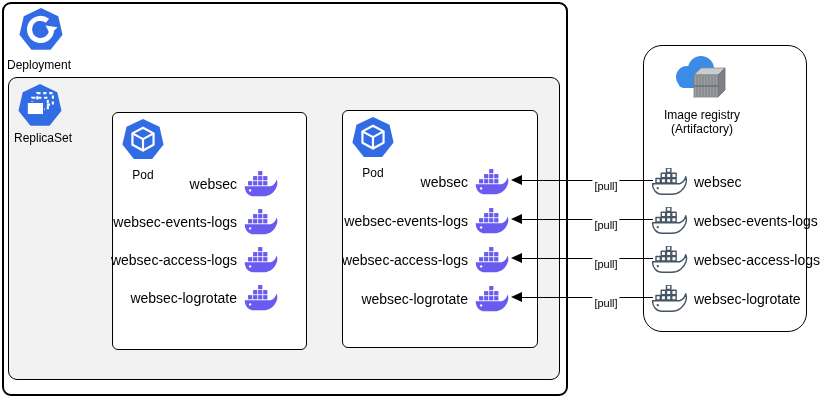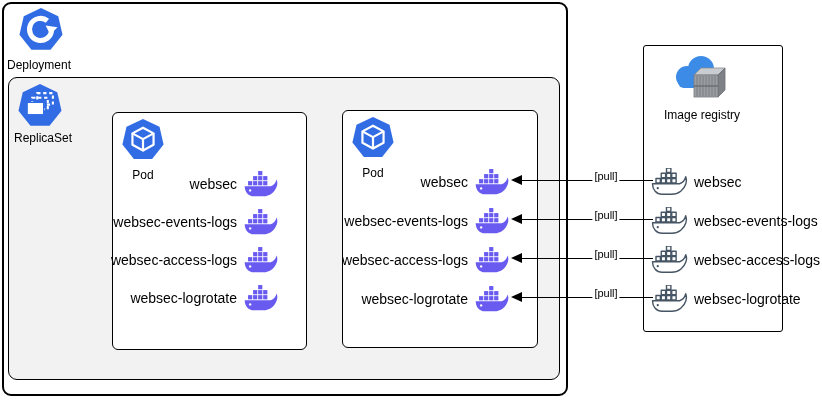"Image registry" .registry { border-radius: 3px -> 19px; width: 140px -> 164px }
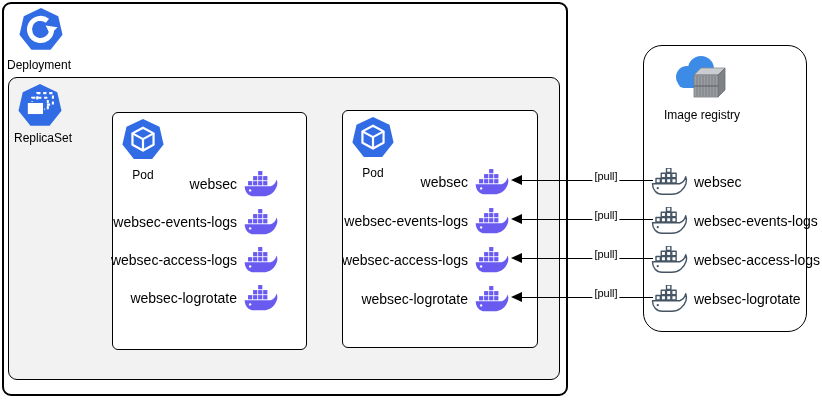"(Artifactory)" div { html: none -> <div>(Artifactory)</div> }
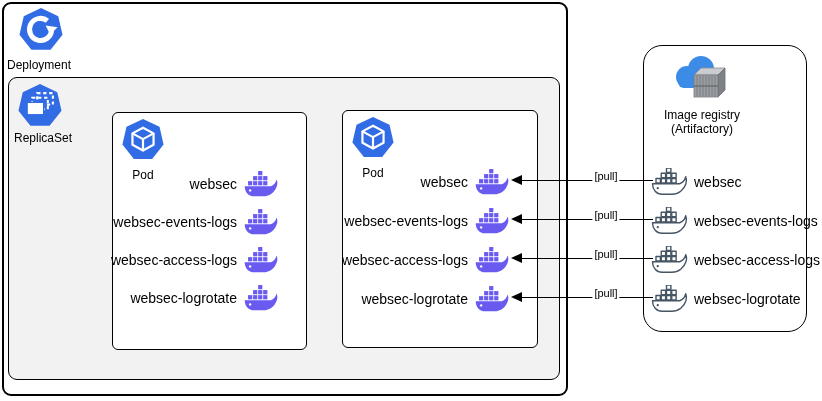"[pull]" .pull-label { top: 2px -> 12px }
